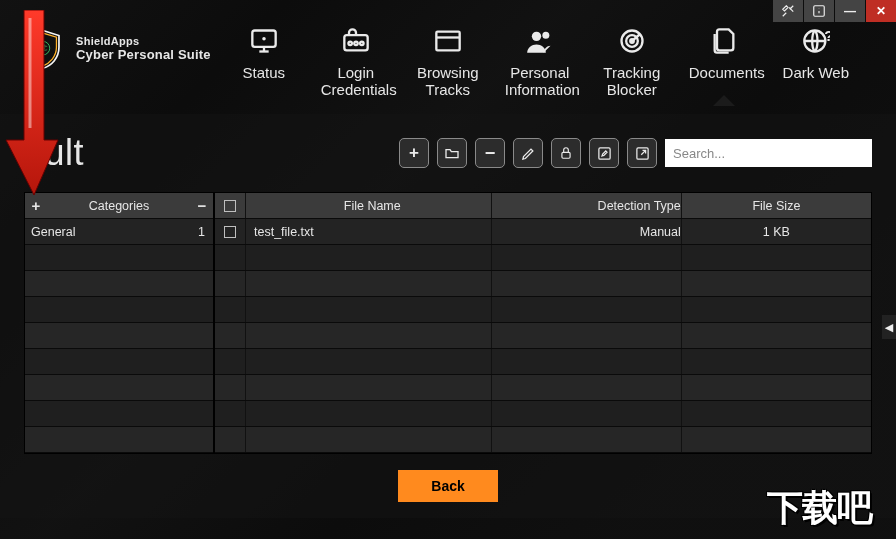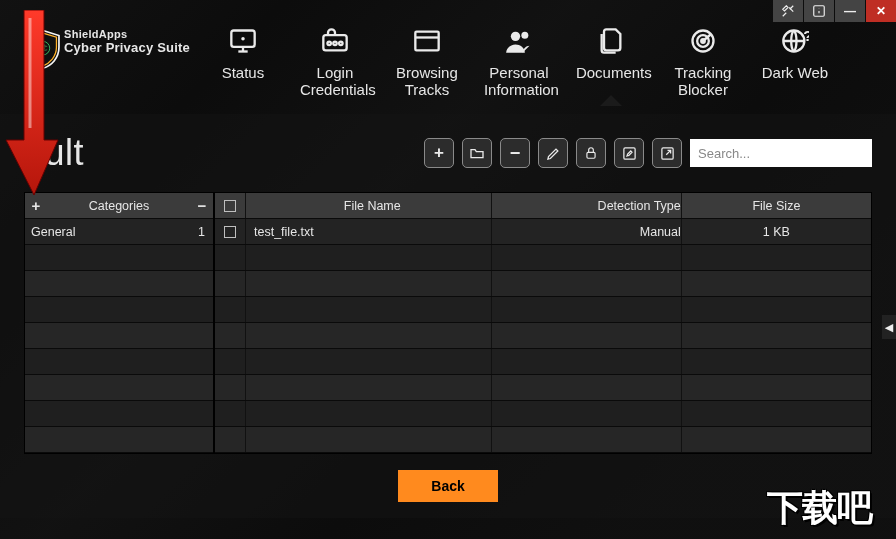"ShieldApps" .brand { align-items: none -> center; gap: none -> 12px }
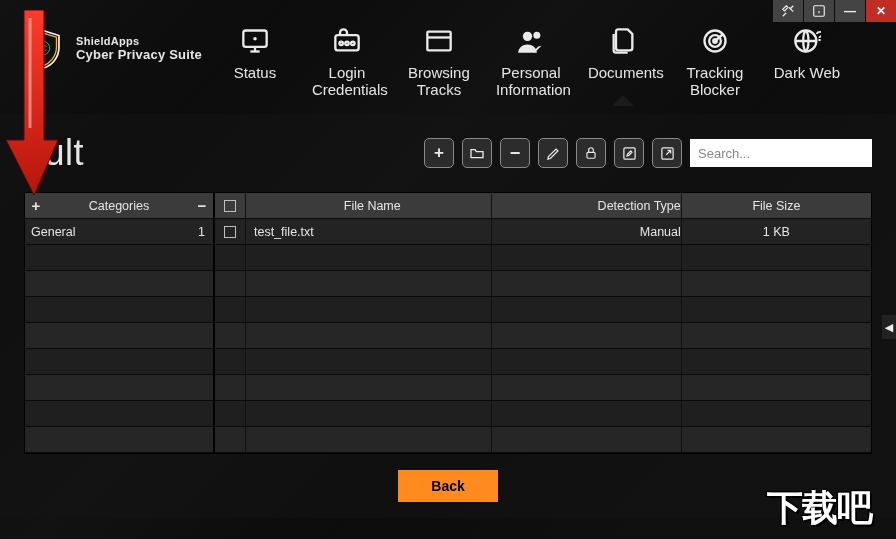"Cyber Privacy Suite" div.brand-bottom { text: Privacy -> Personal }
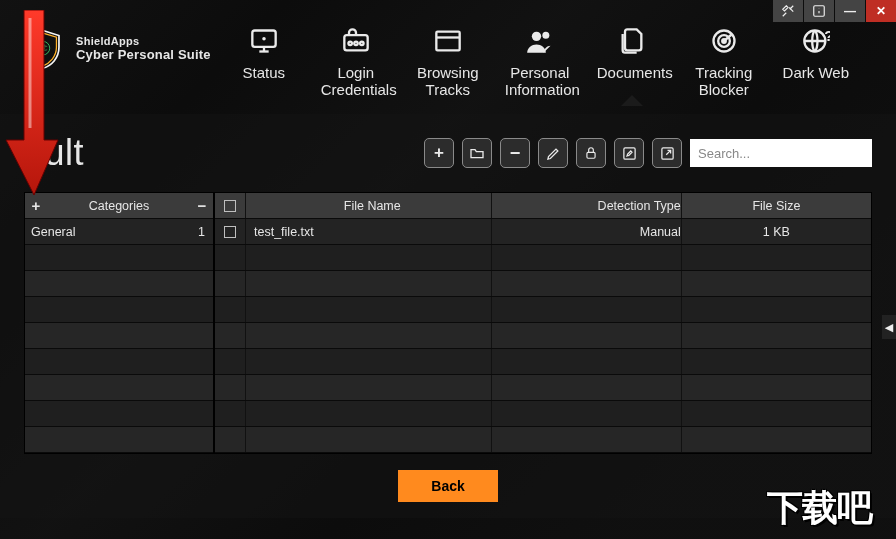"Documents" div.nav-item { order: before "Tracking" -> after "Tracking" }
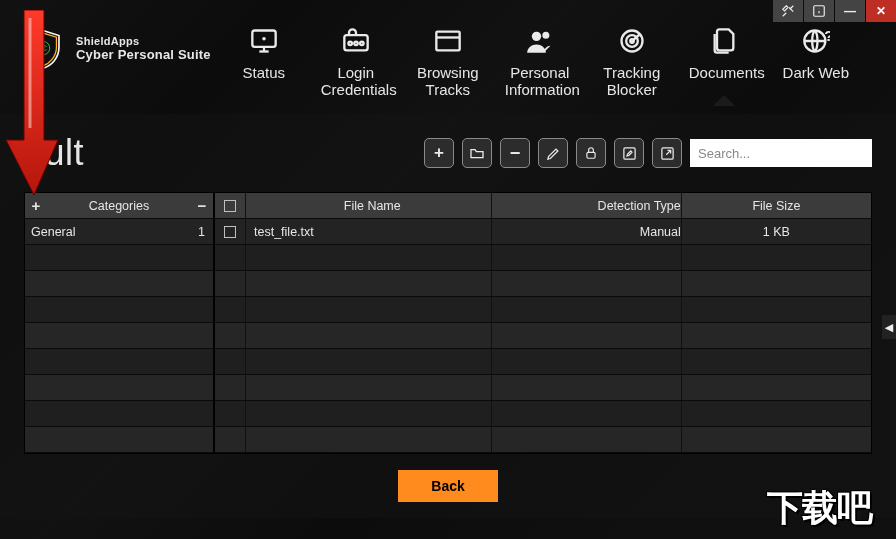"Search..." .search { width: 182px -> 207px }
